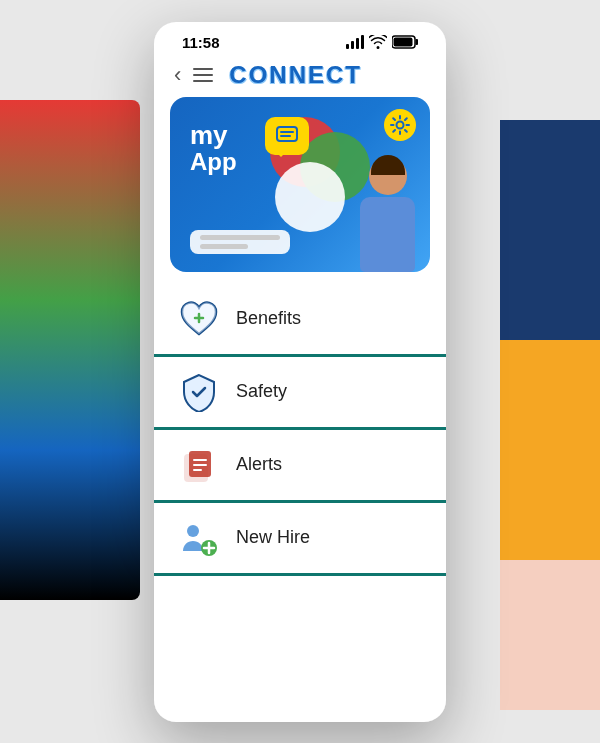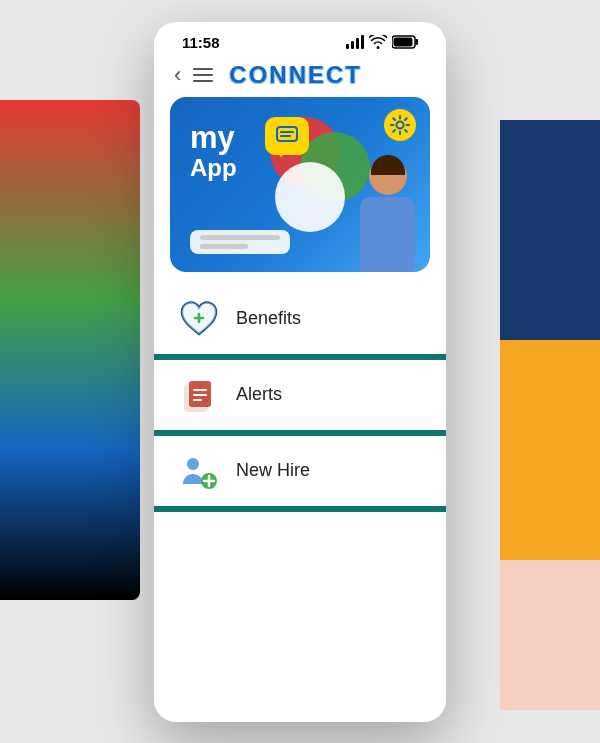"my" .hero-my { font-size: 31px -> 26px }
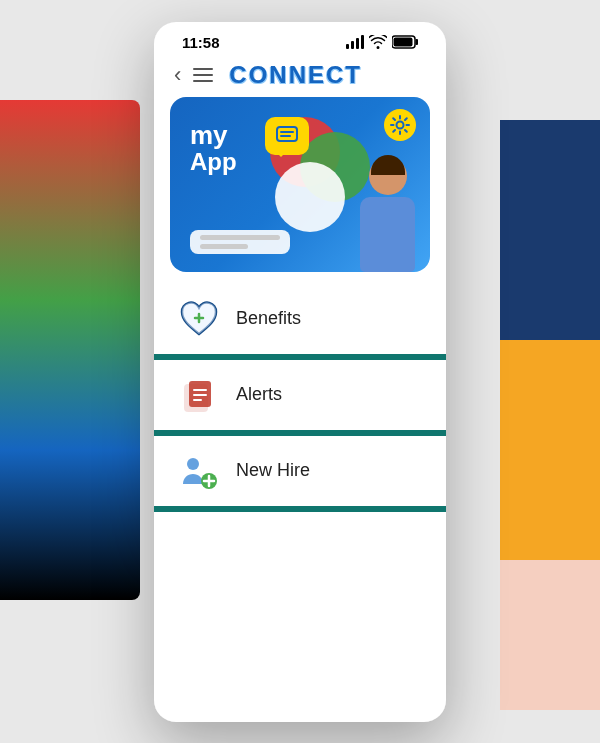"Benefits" .menu-item { border-bottom: 6px solid #0f766e -> 3px solid #0f766e }
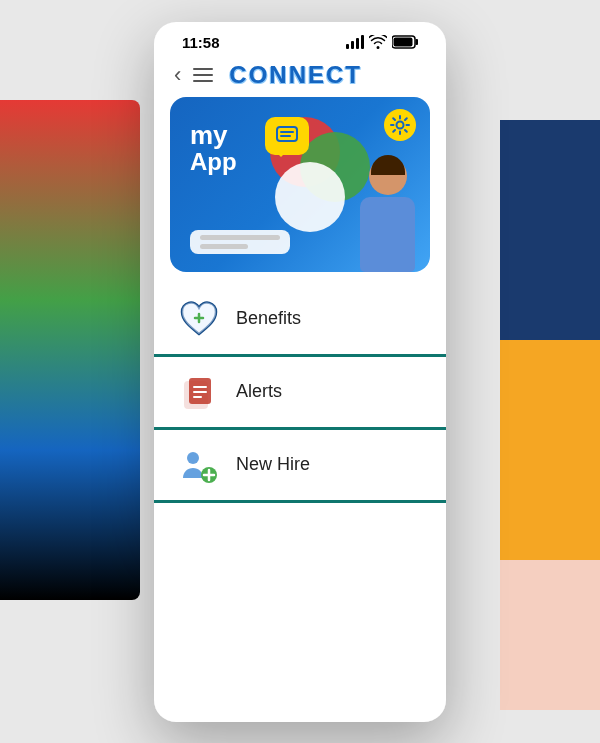"Safety" div.menu-item { html: none -> <div> <div> <svg> <path></path> <path></path> </svg> </div> <span>Safety</span> </div> }
